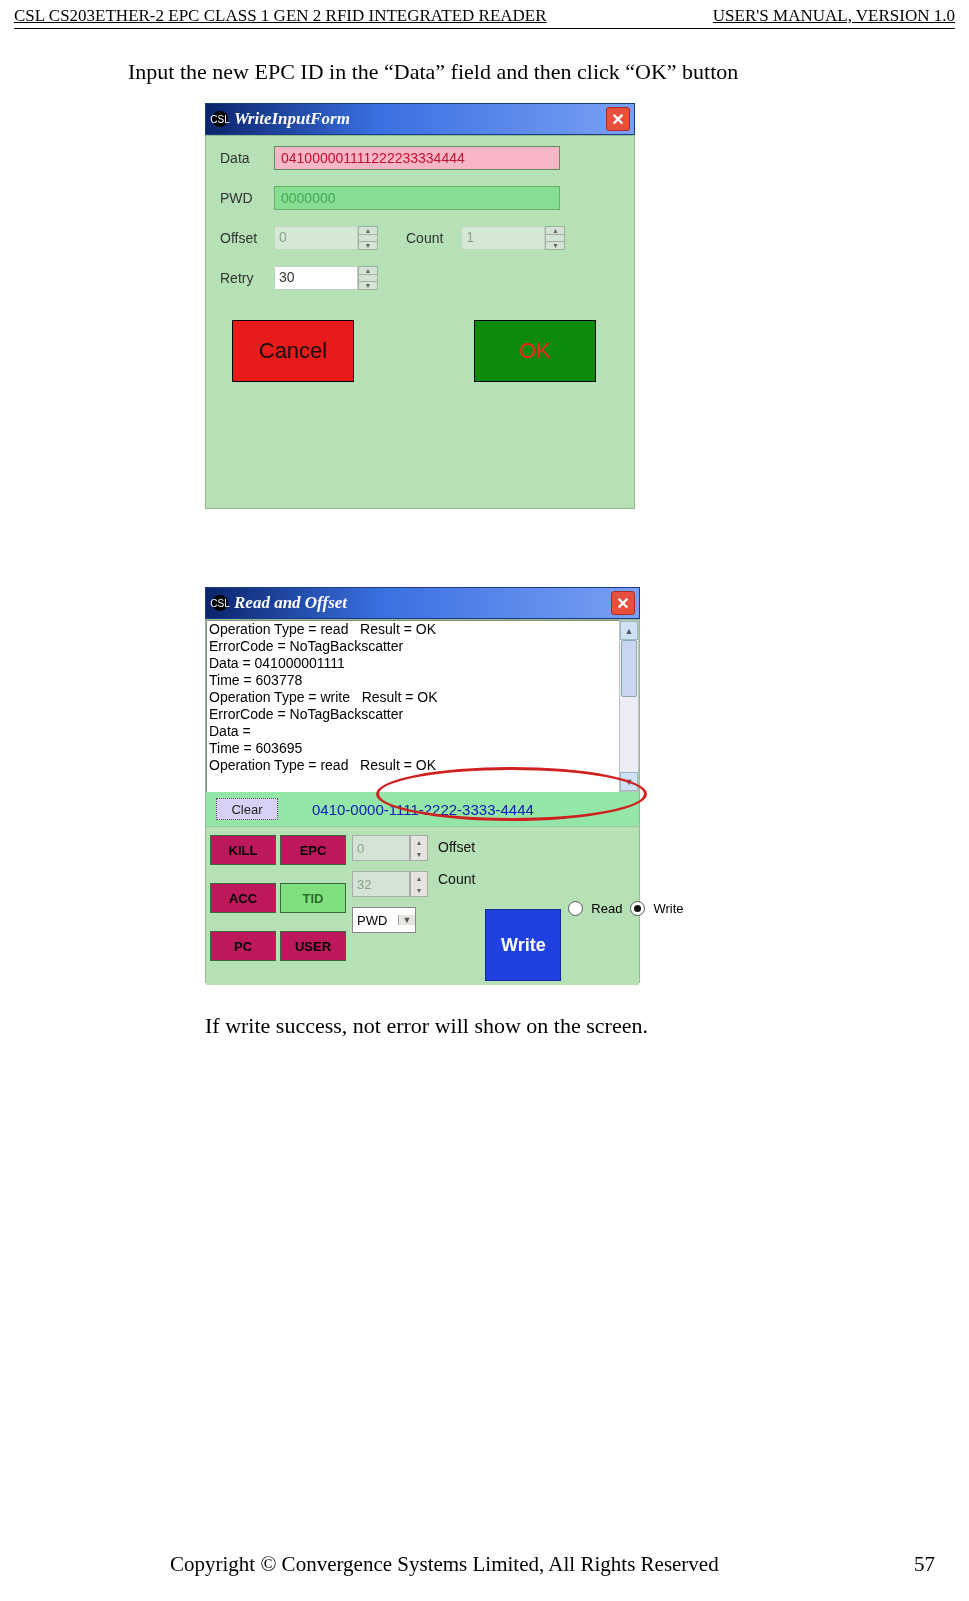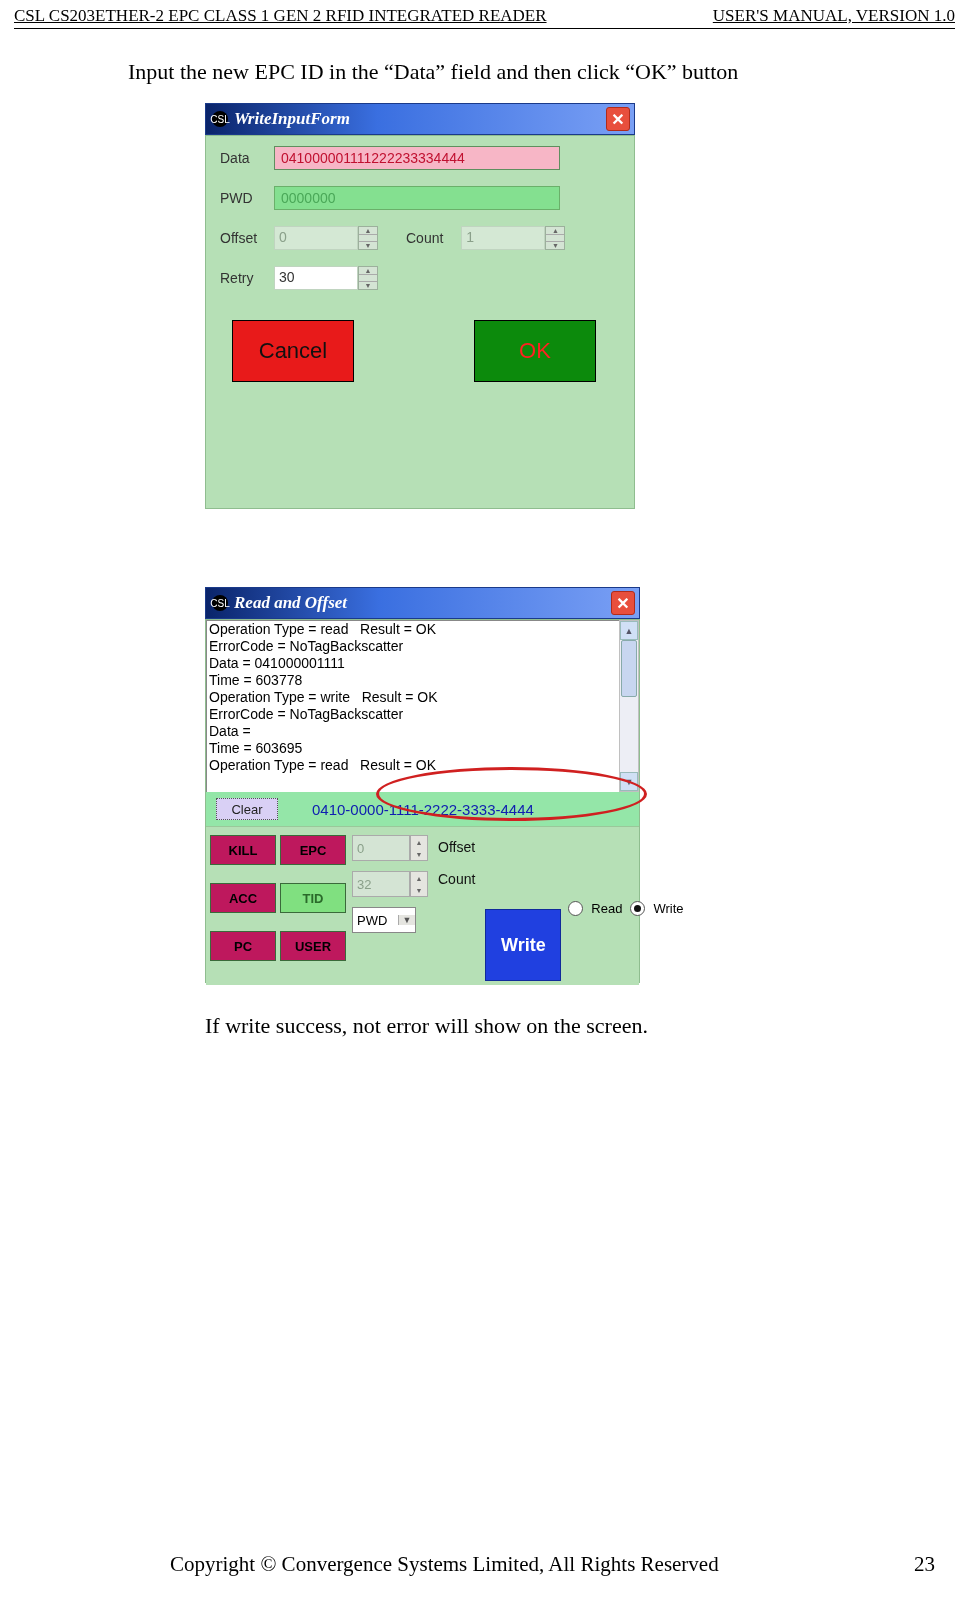"23" span { text: 23 -> 57 }
